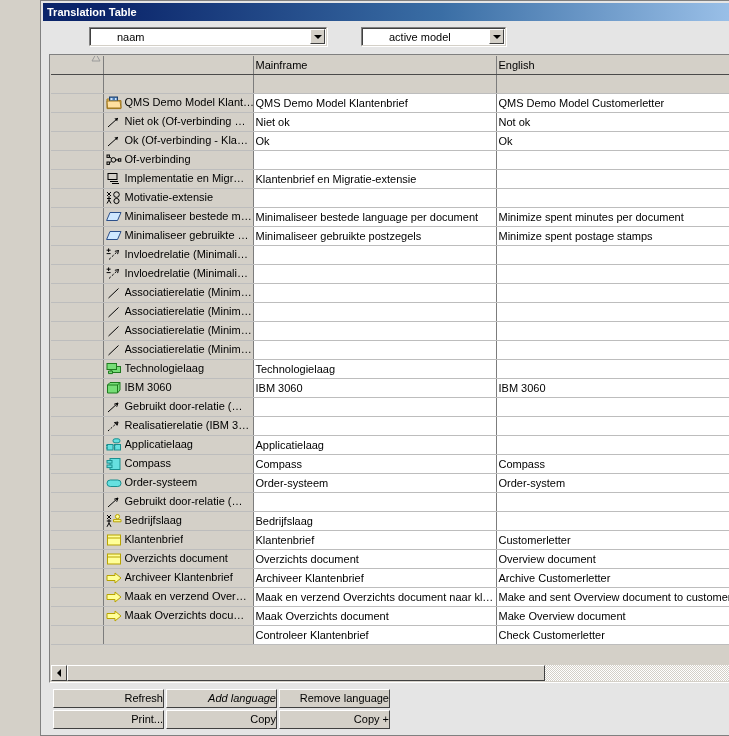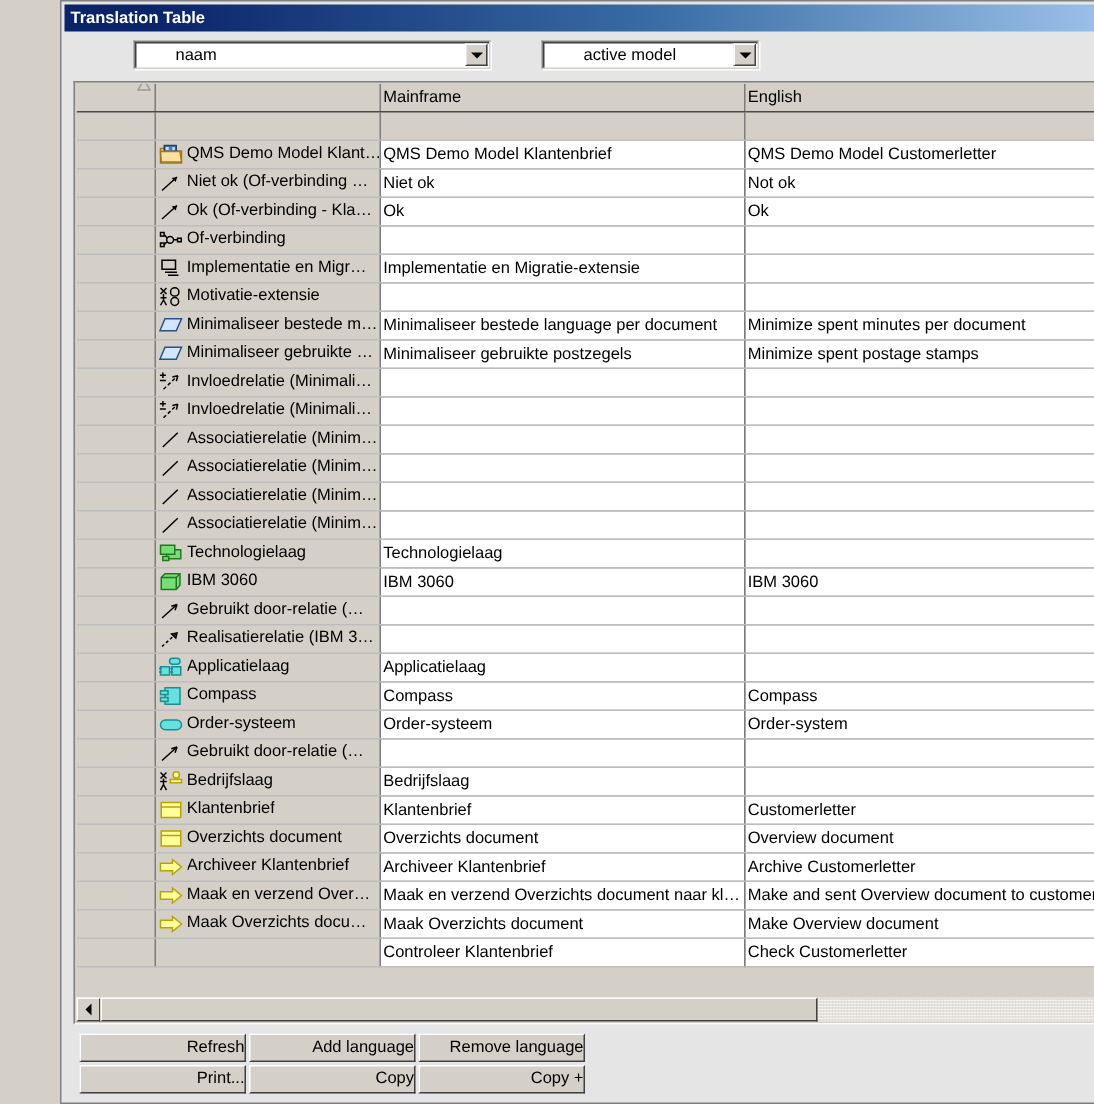"Implementatie en Migratie-extensie" td.col-nl { text: Implementatie -> Klantenbrief }
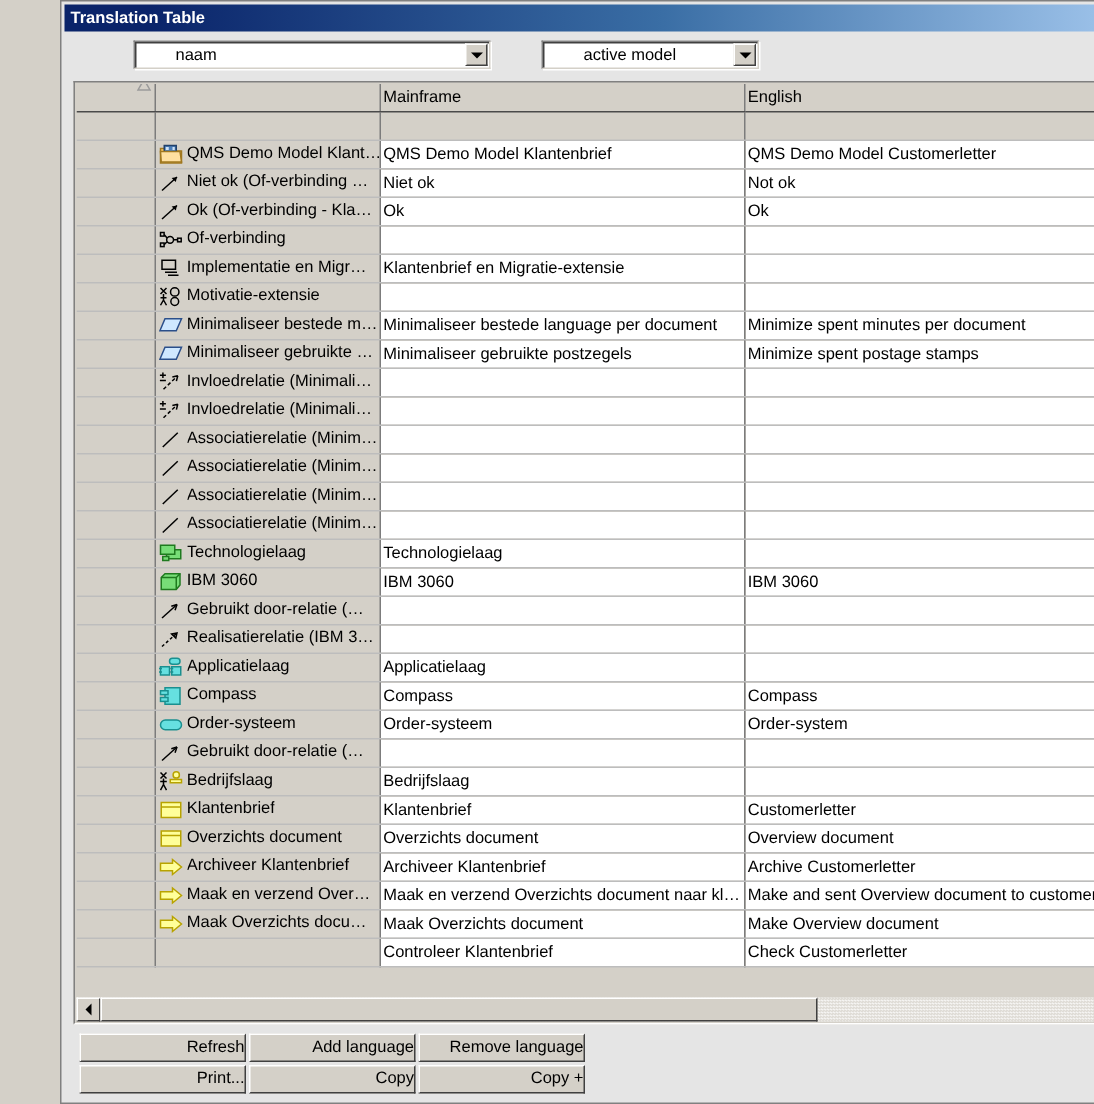"Add language" div.btn { font-style: none -> italic }
